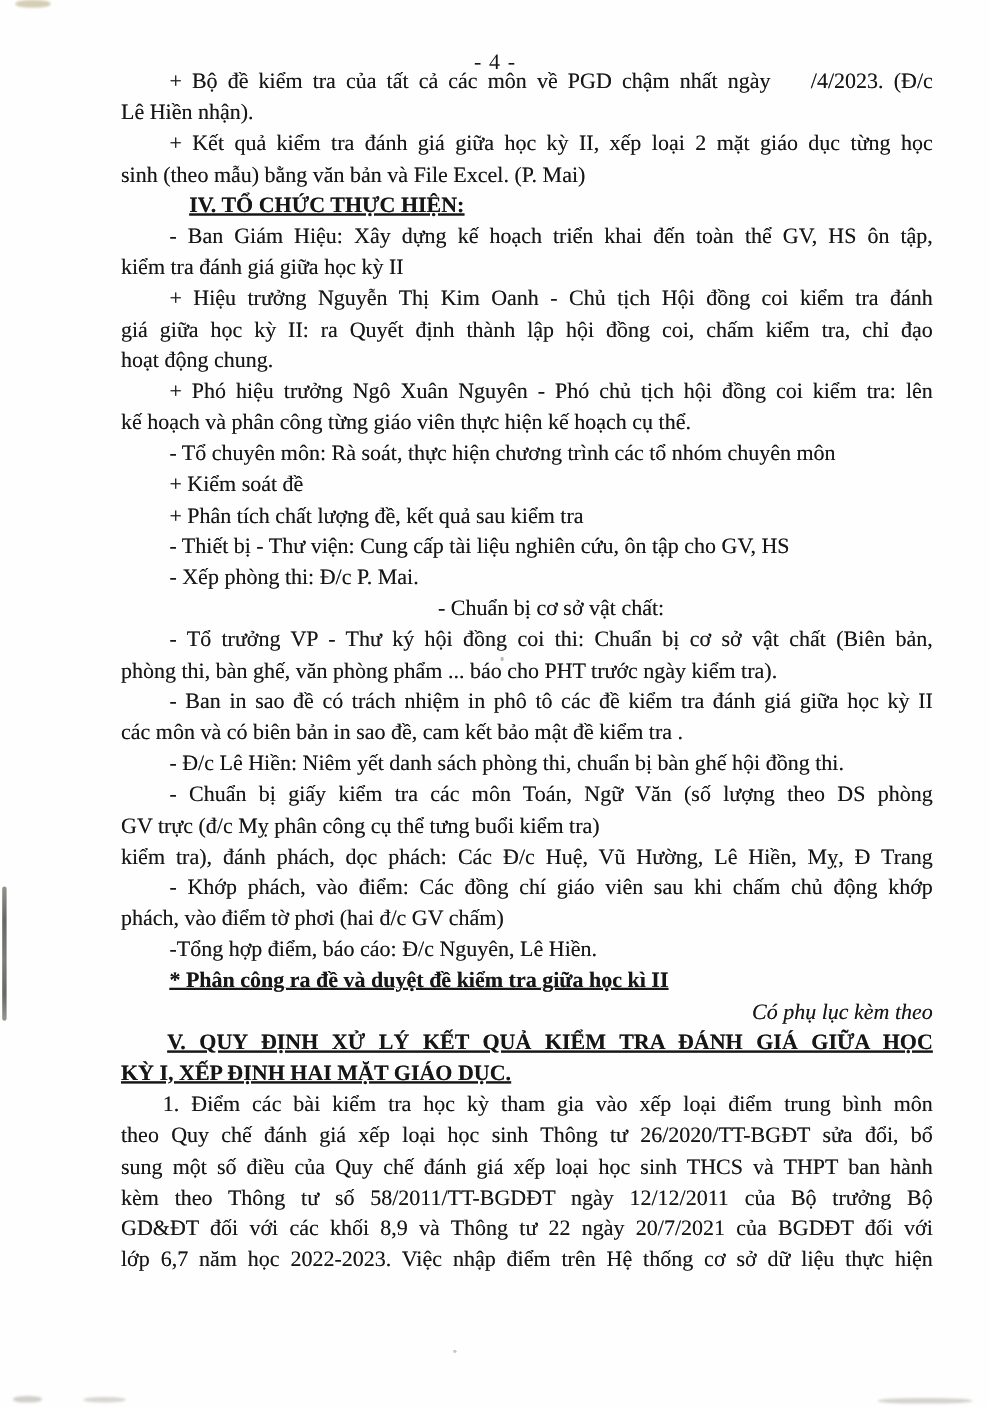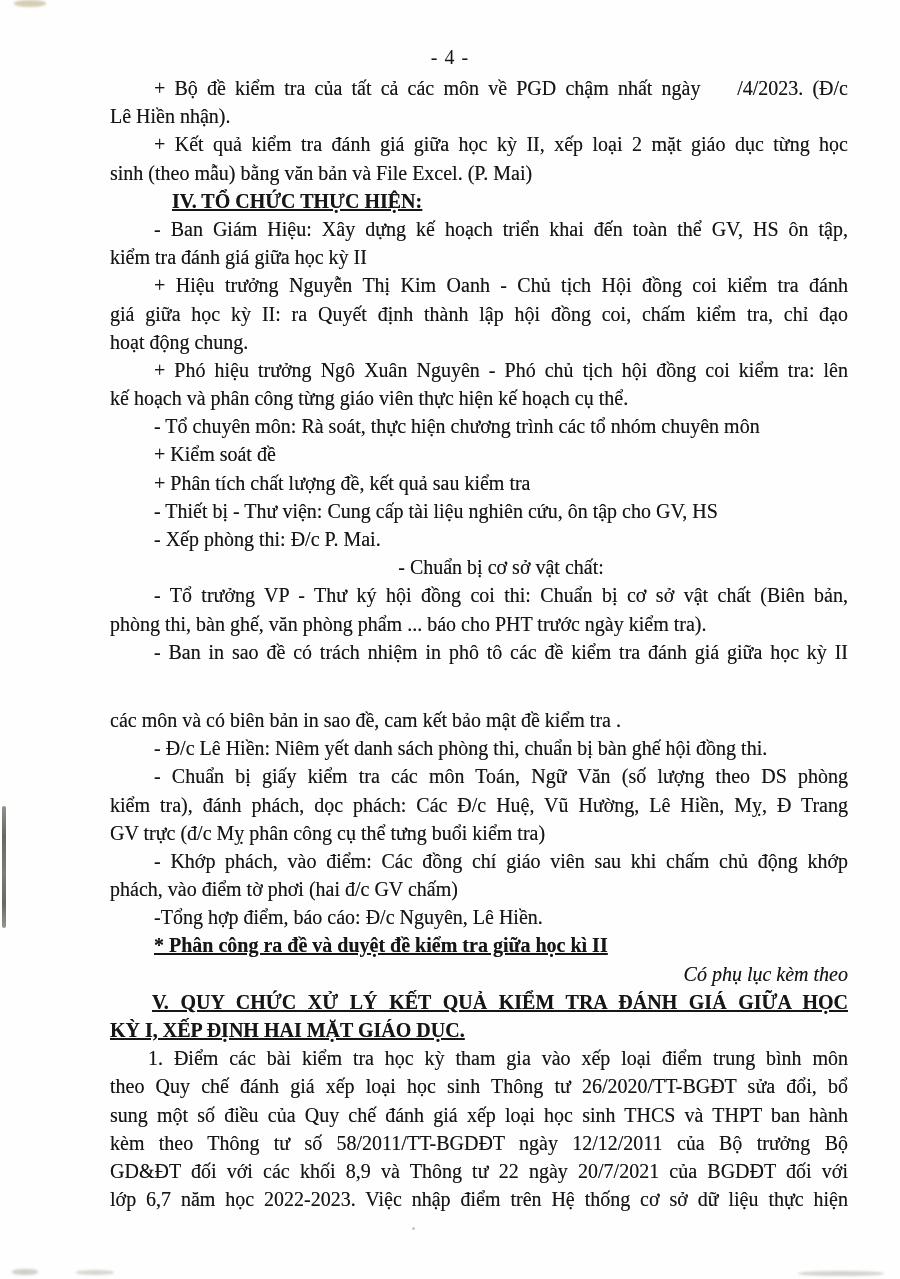"+ Bộ đề kiểm tra" .content { top: 74px -> 60px }
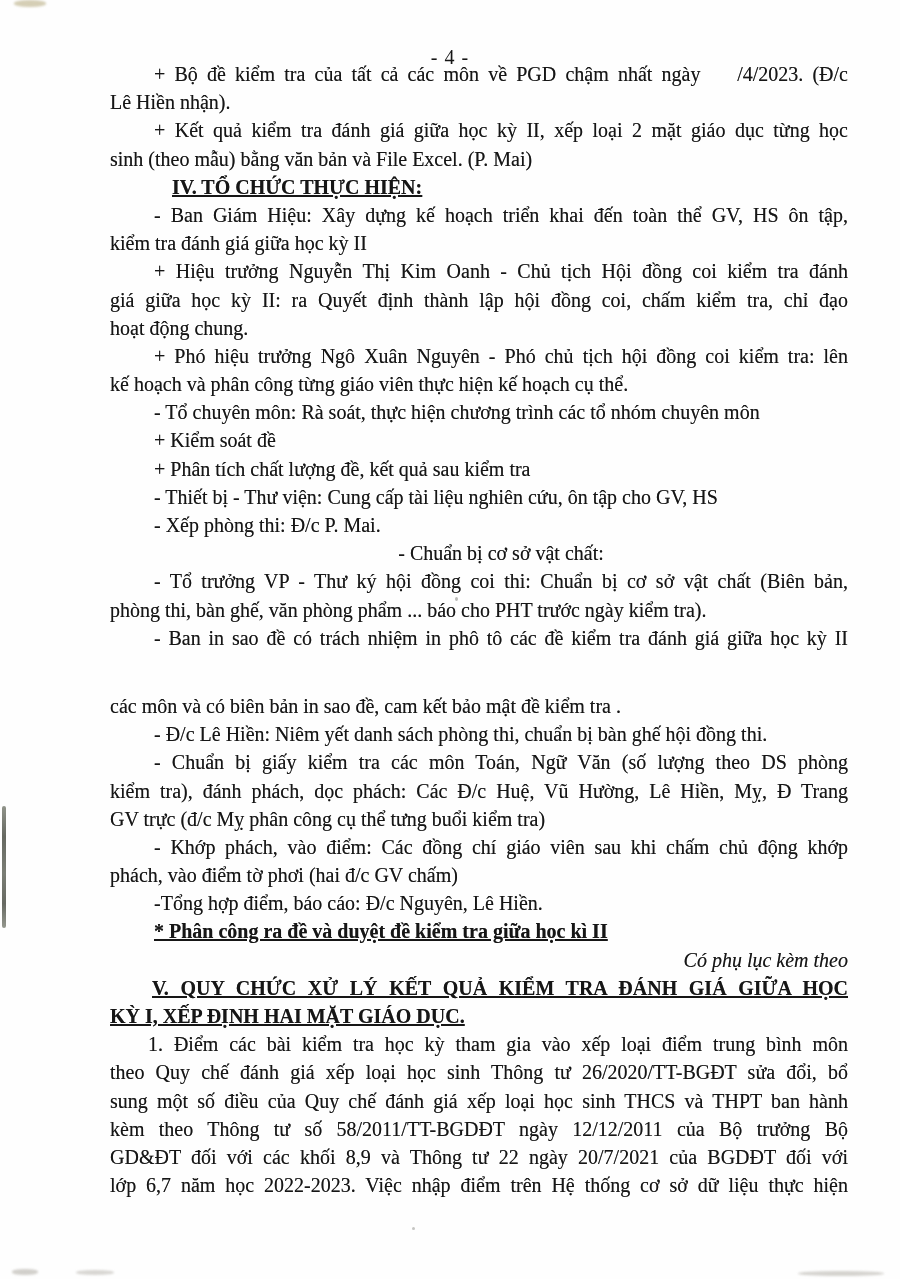"các môn và có biên" div.line { margin-top: 40px -> none }
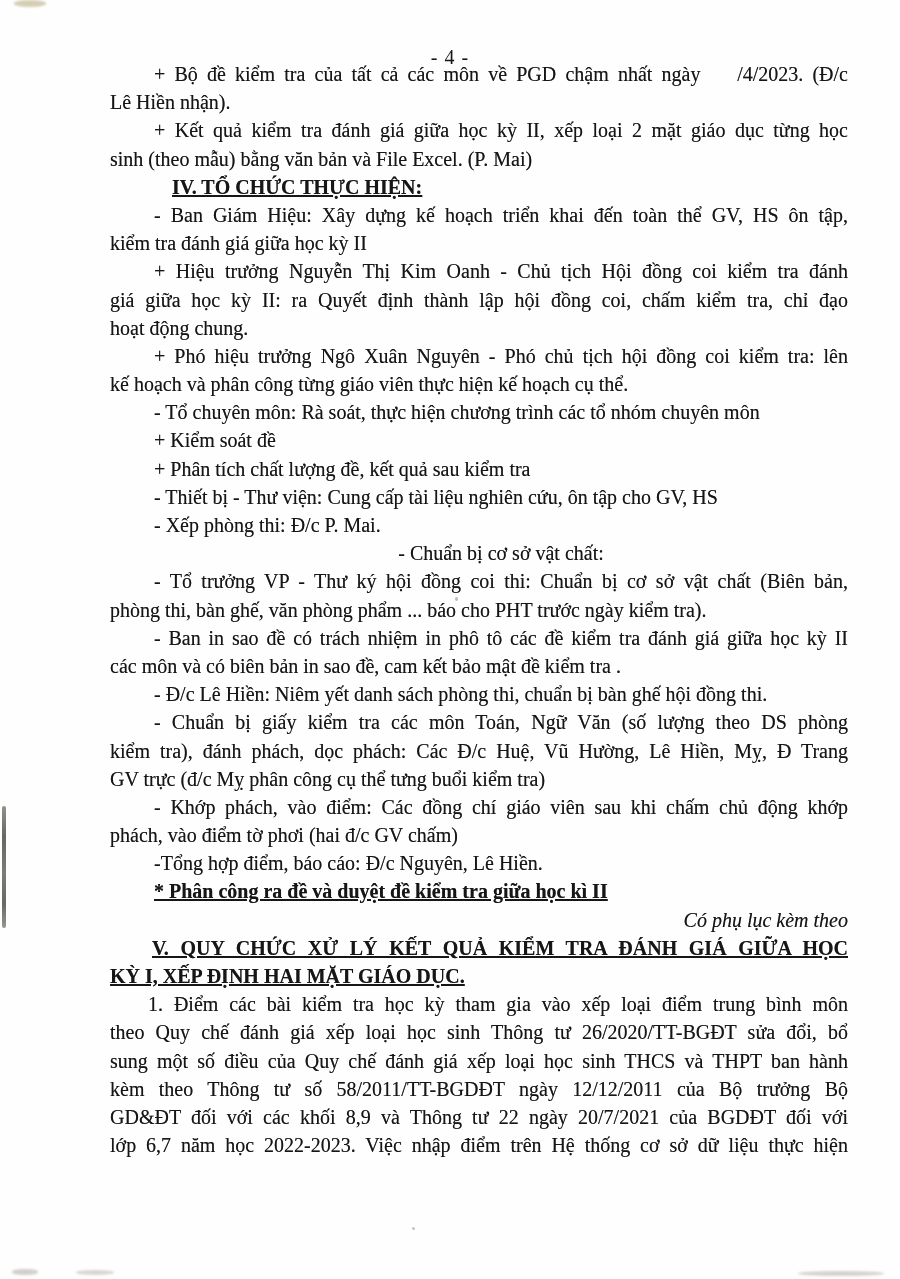"kiểm tra), đánh phách, dọc" div.line { order: before "GV trực (đ/c Mỵ phân" -> after "GV trực (đ/c Mỵ phân" }
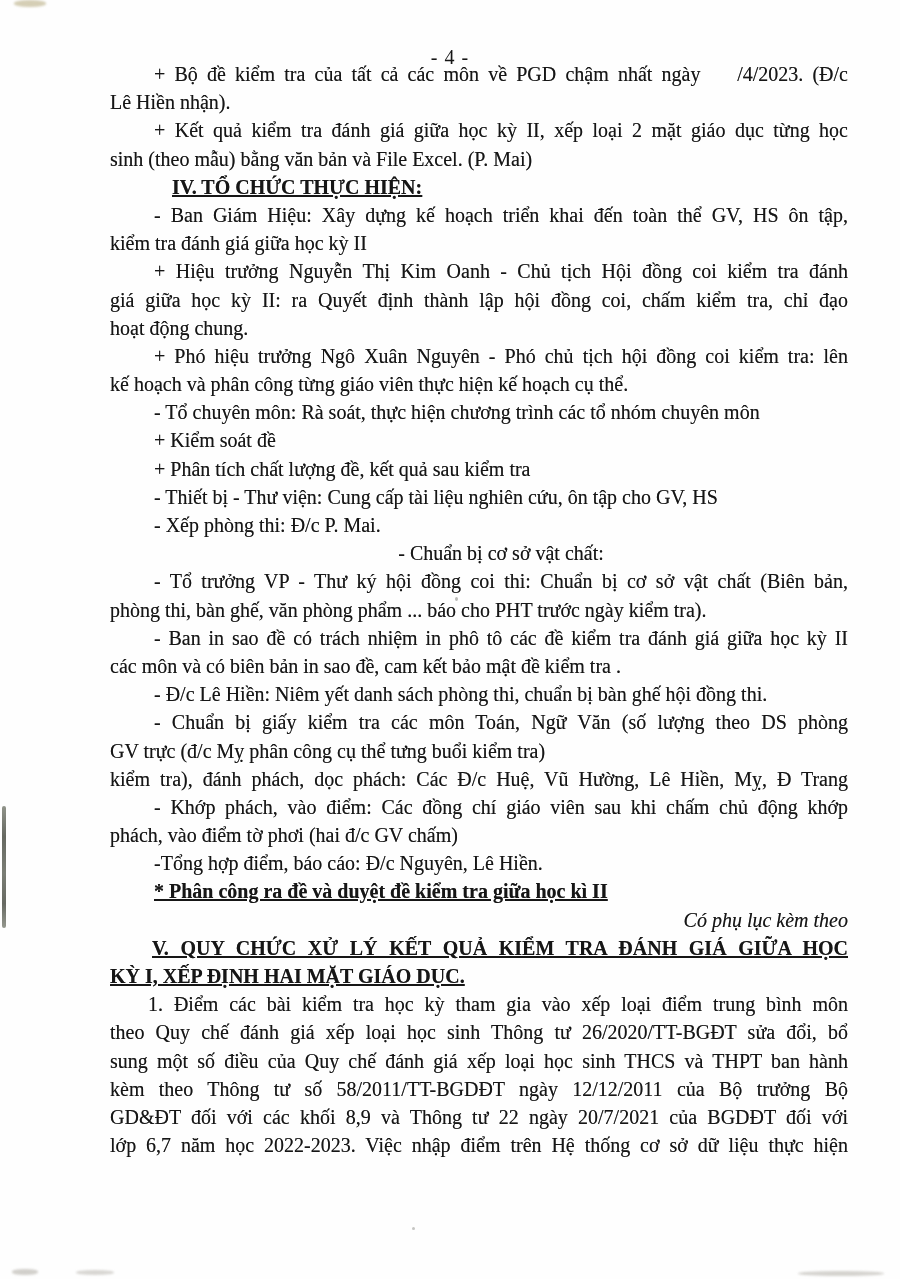"V. QUY CHỨC XỬ LÝ" div.line { text: CHỨC -> ĐỊNH }
